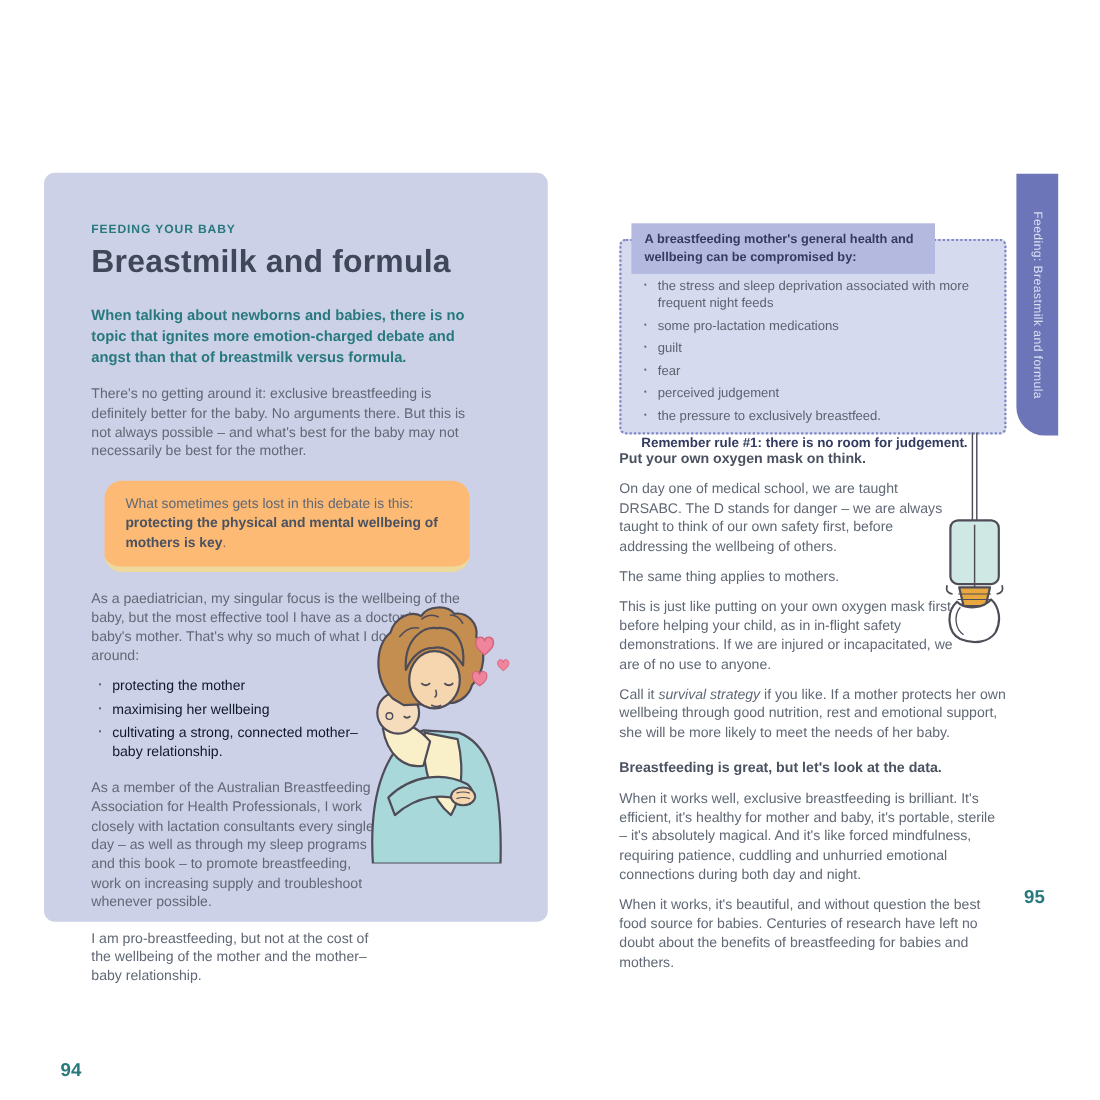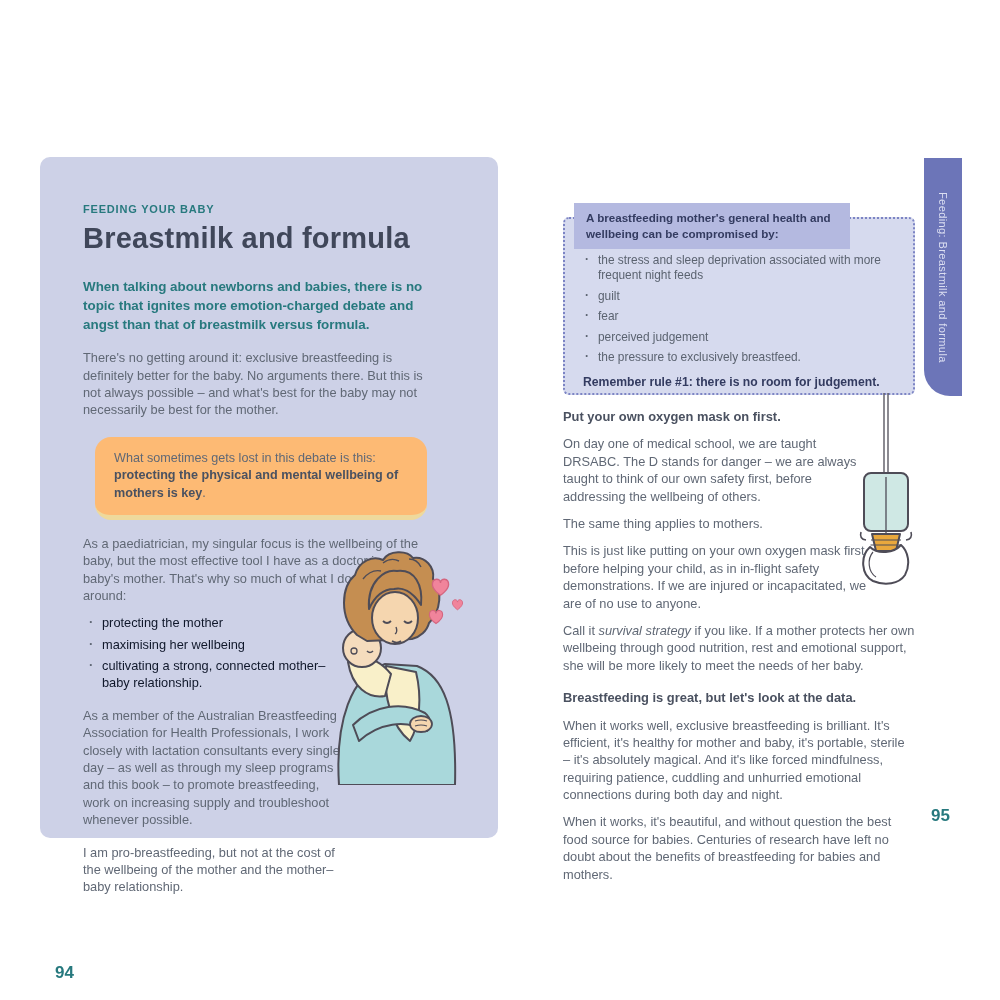"some pro-lactation medications" li { html: none -> <li>some pro-lactation medications</li> }
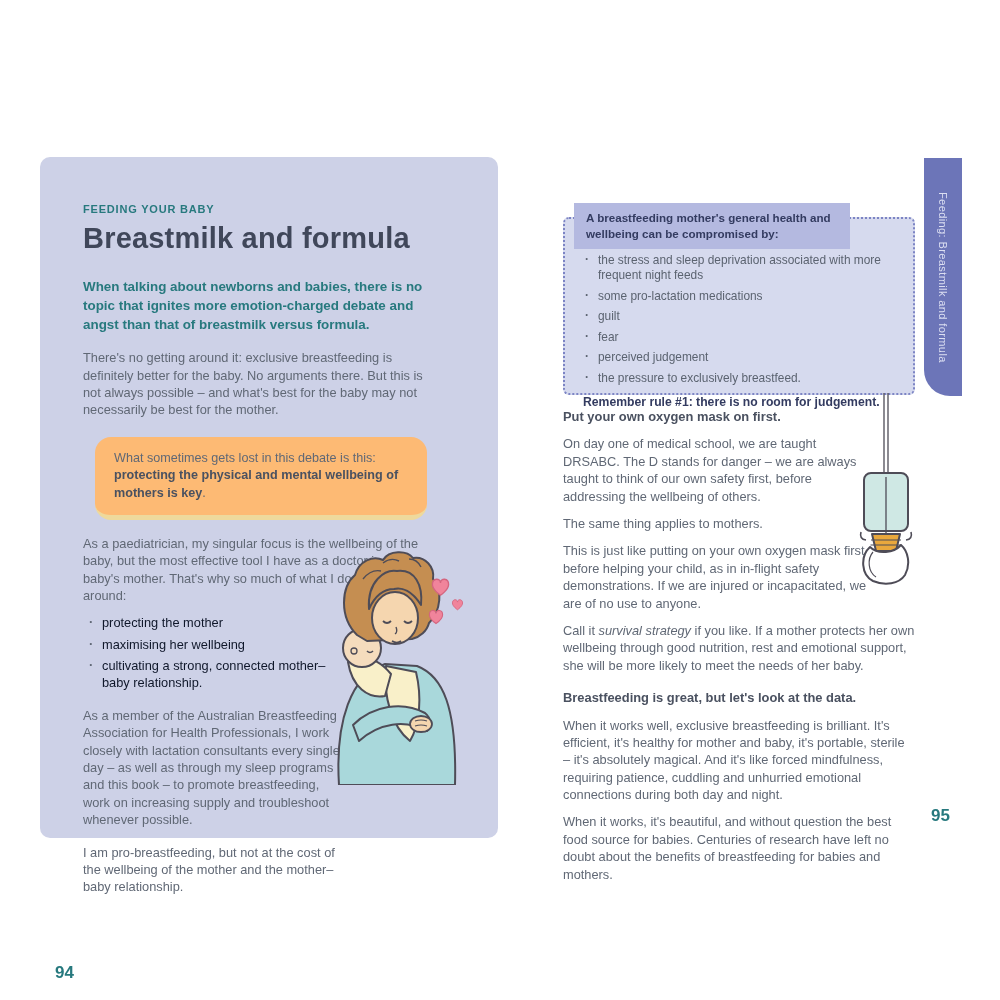"Put your own oxygen mask" p.r-heading { text: first -> think }
